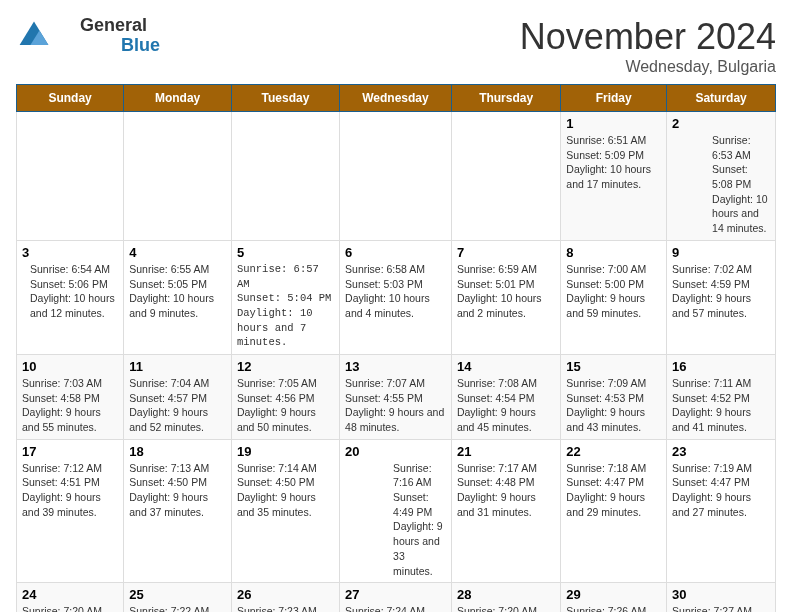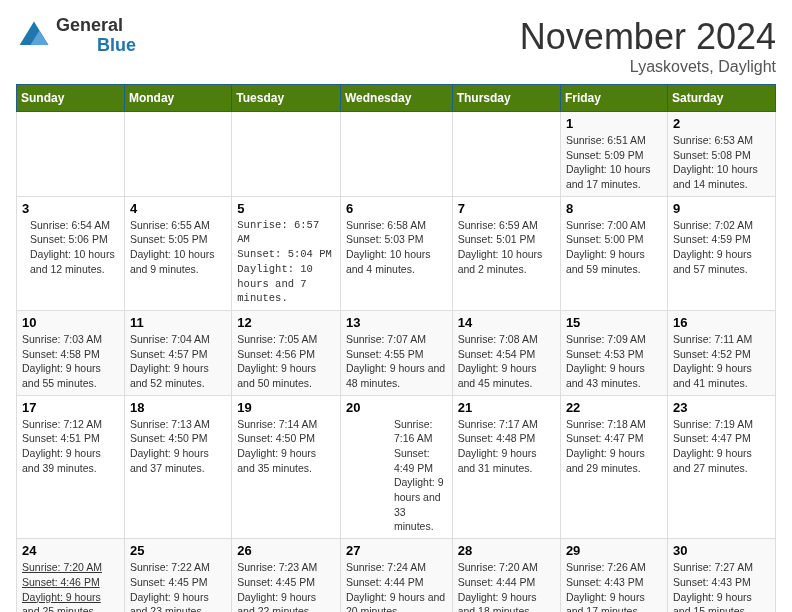"General" .logo { gap: none -> 24px }
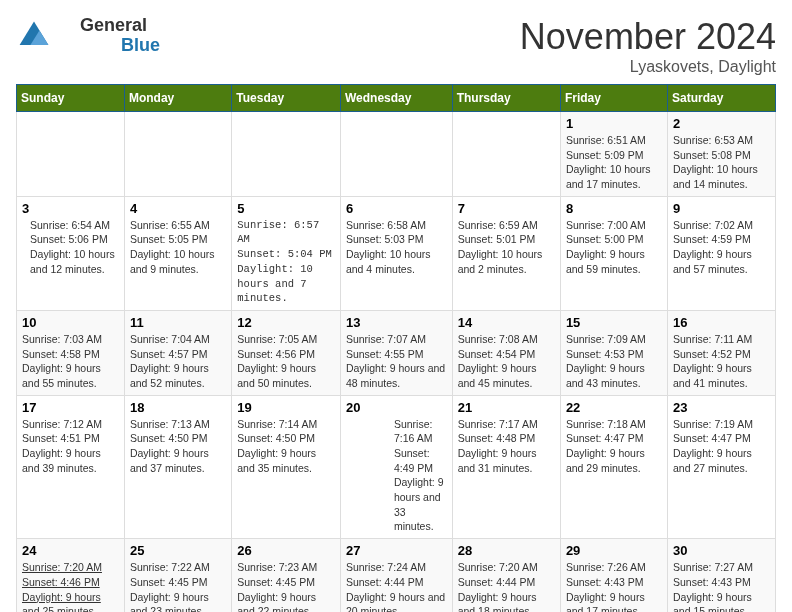"Lyaskovets, Daylight" div.location { text: Lyaskovets, Daylight -> Wednesday, Bulgaria }
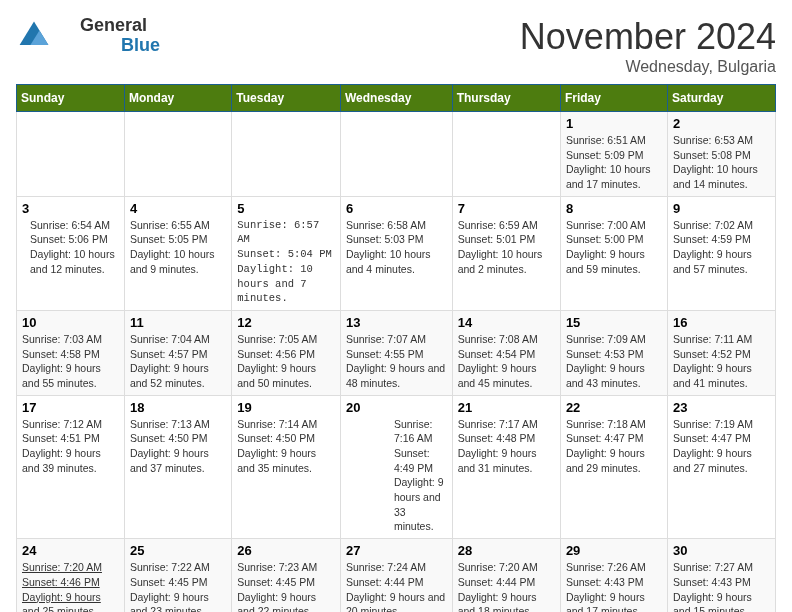"Sunday" .calendar thead tr th { background: #4d7c0f -> #a16207; padding: 6px 4px -> 6px 20px; text-align: left -> center }
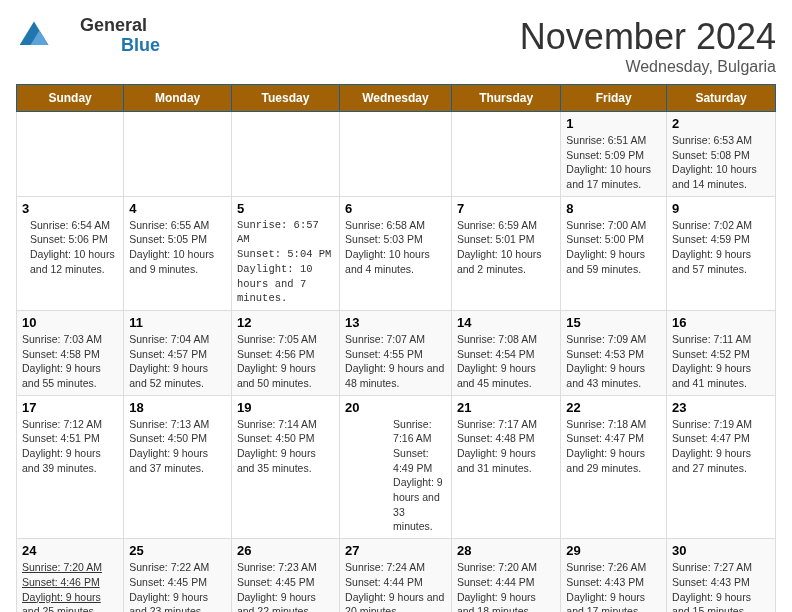"Sunrise: 6:53 AM" div.day-info { margin-left: none -> 40px }
